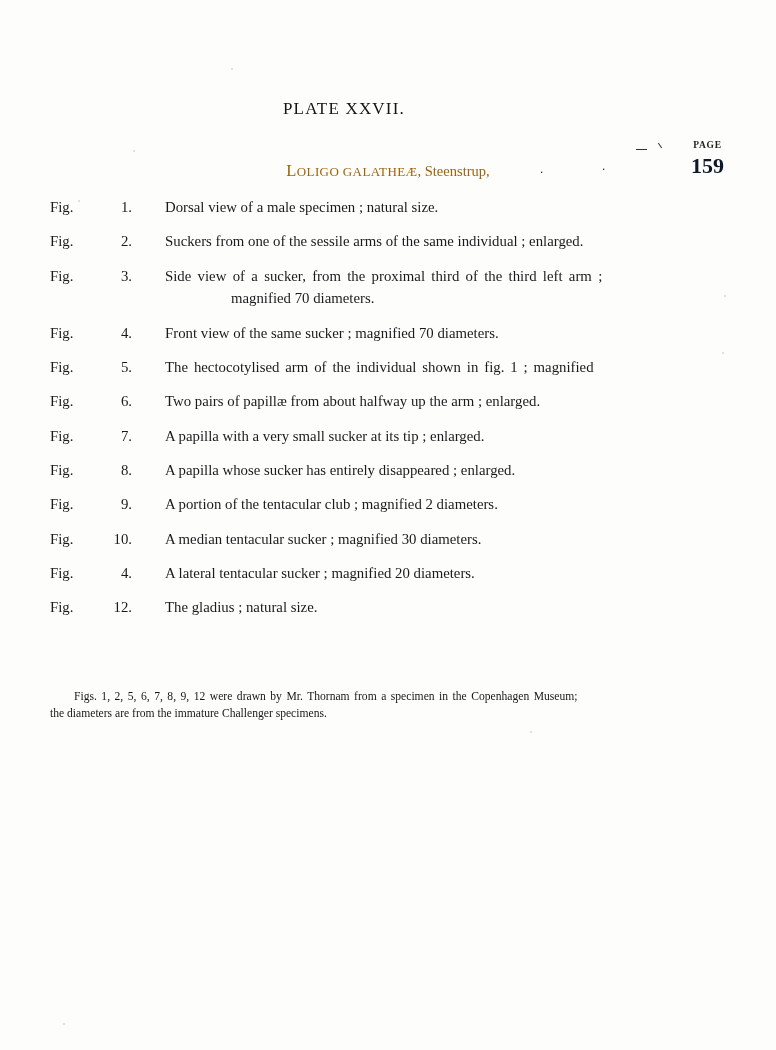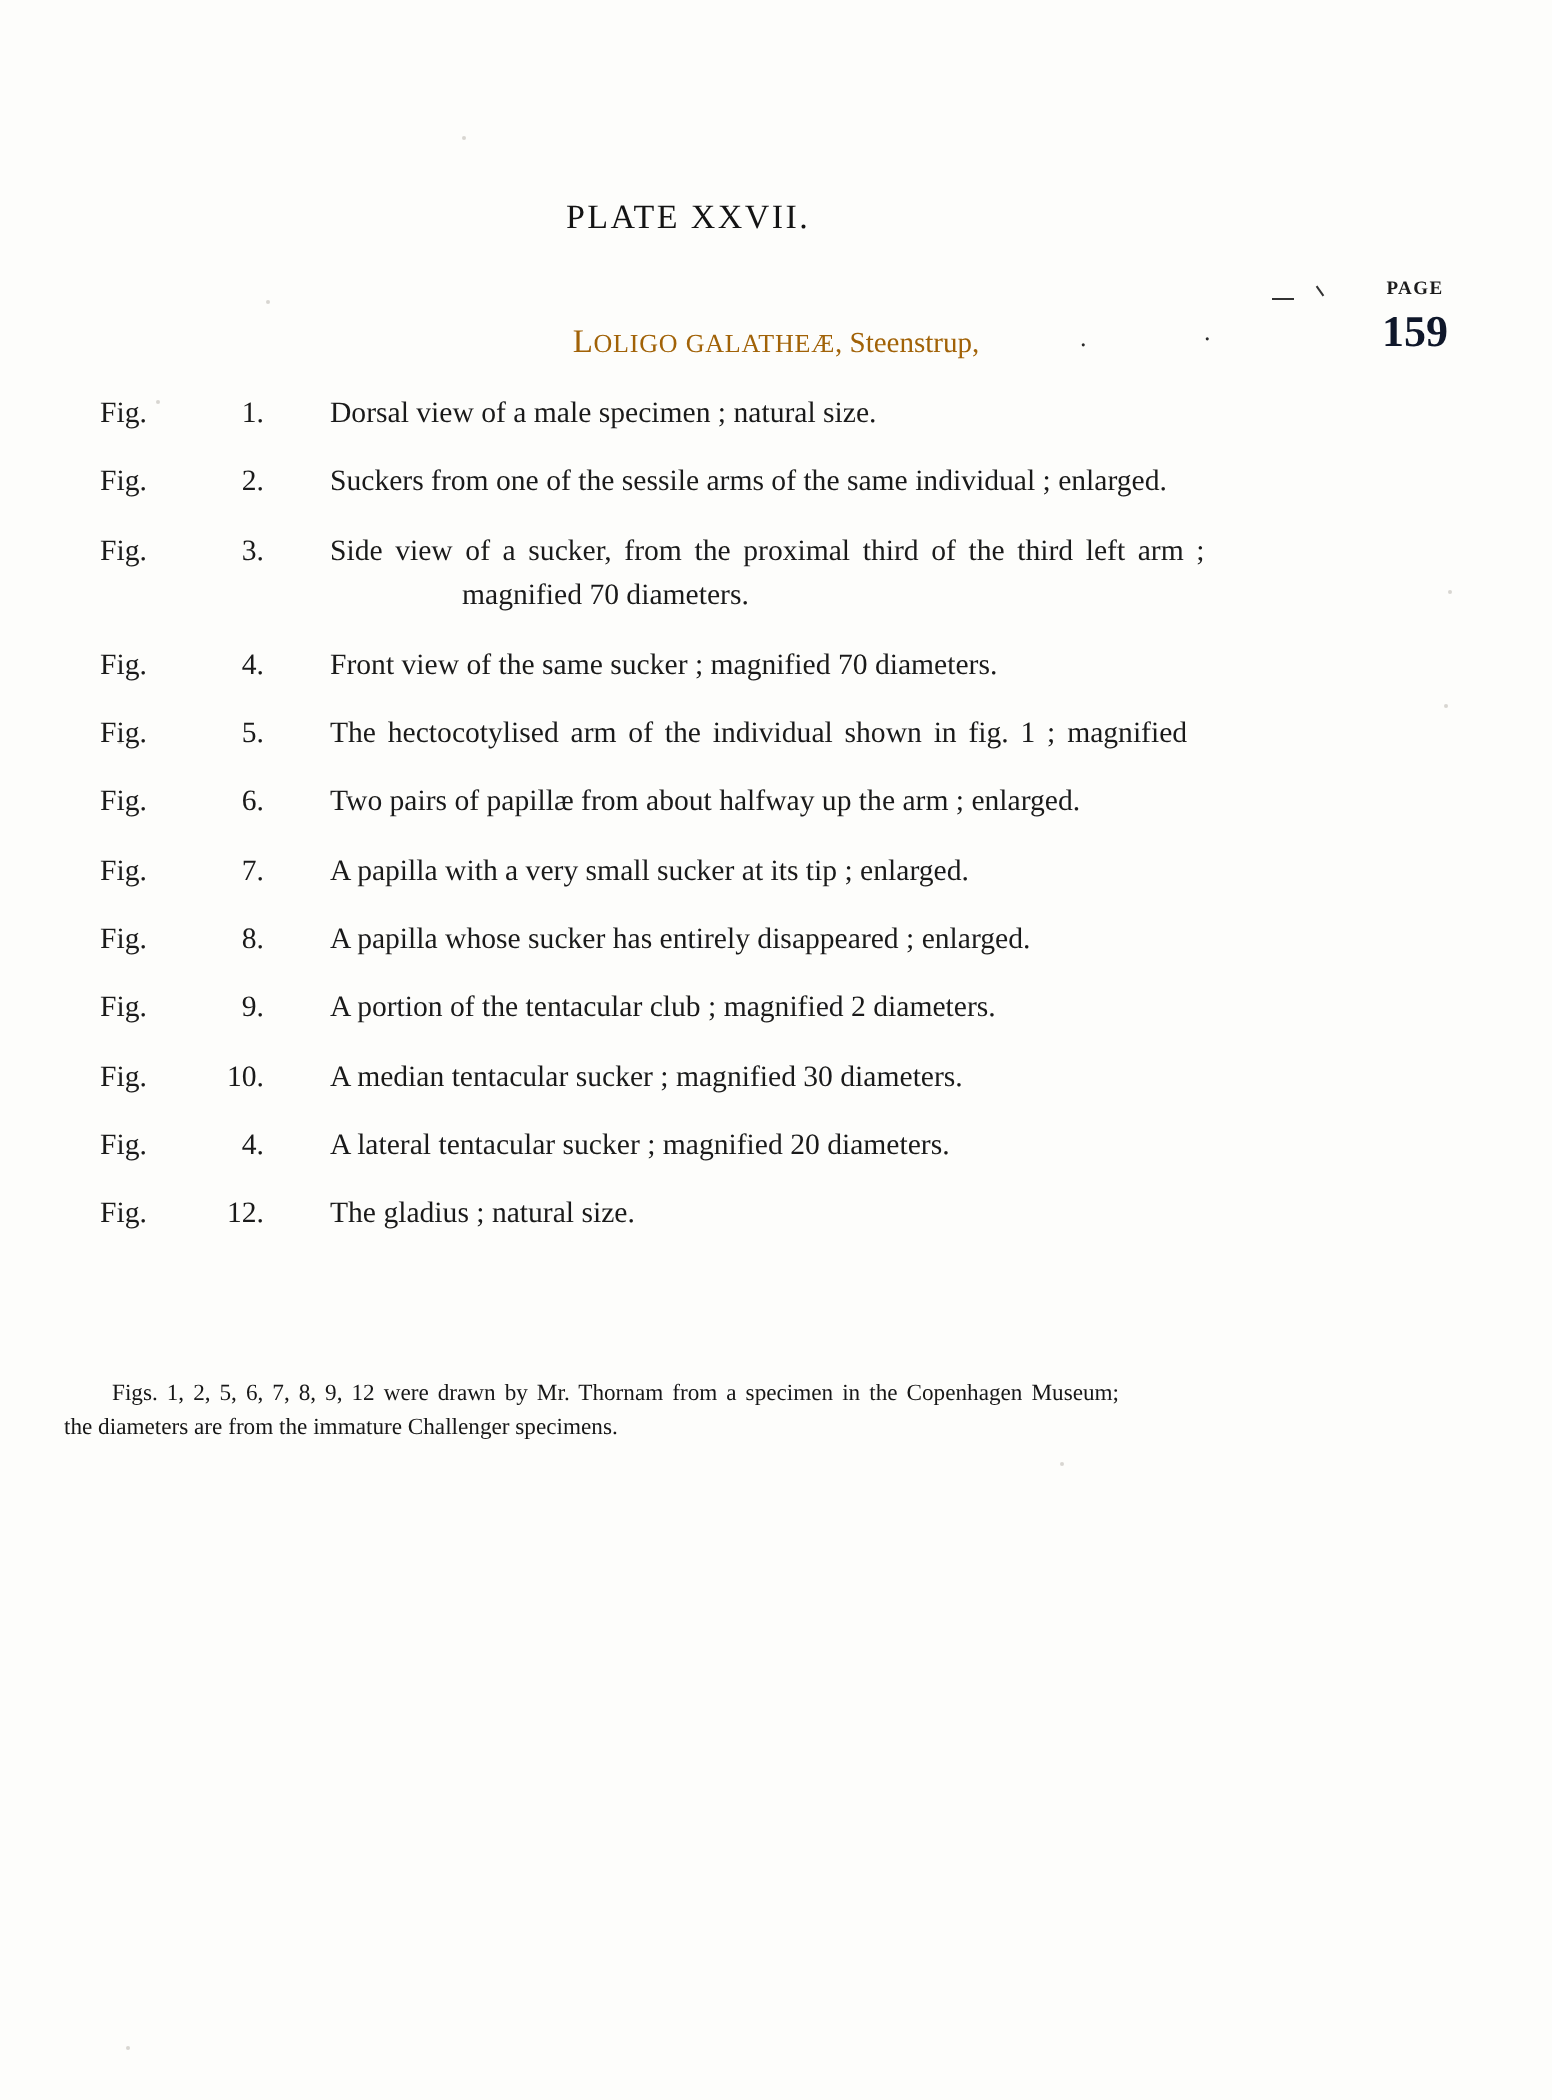"Figs. 1, 2, 5, 6," .note { left: 32px -> 50px }
